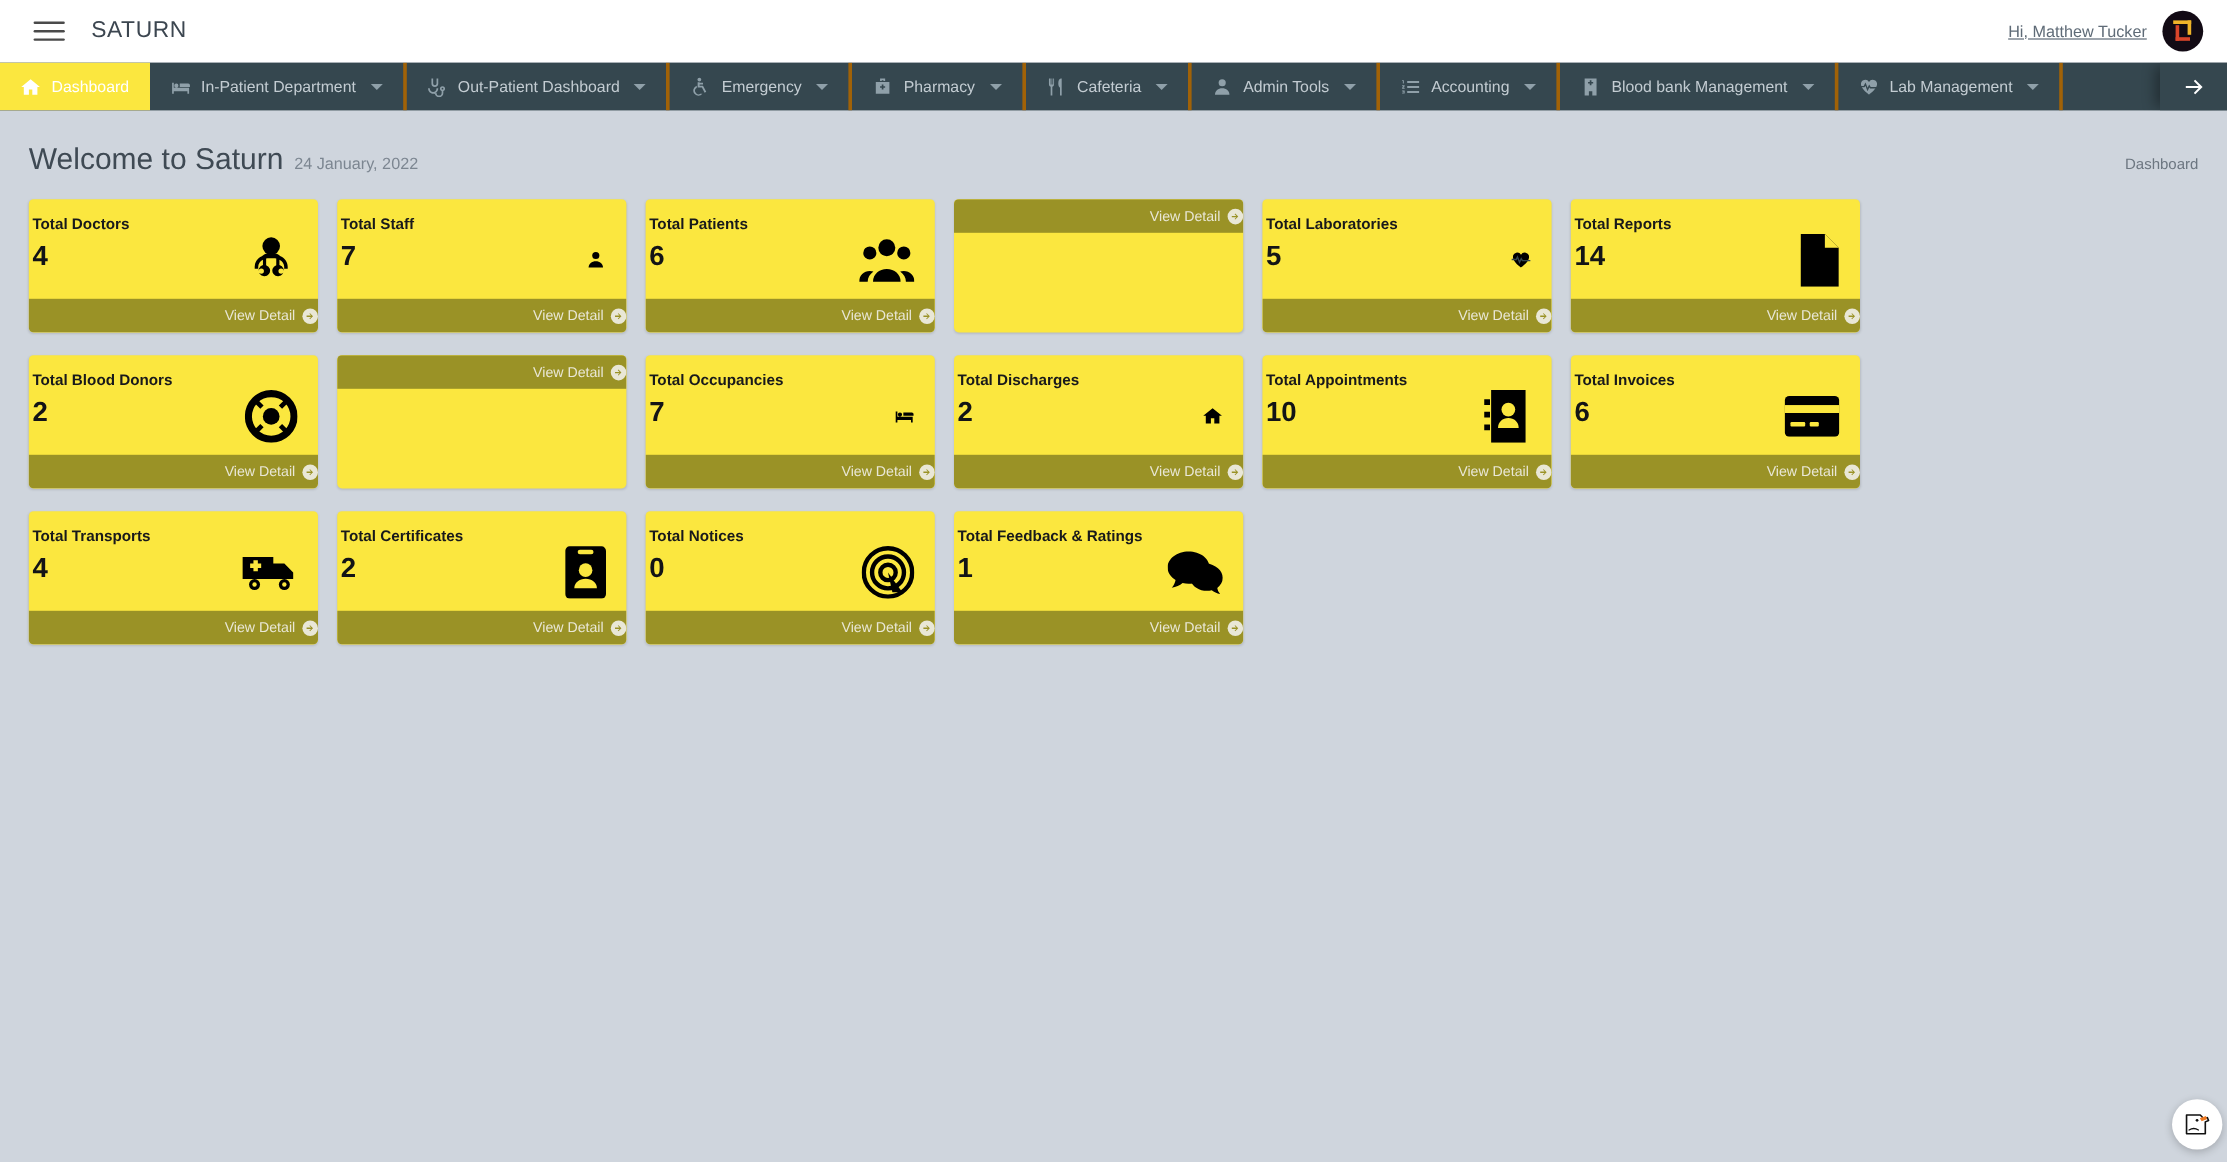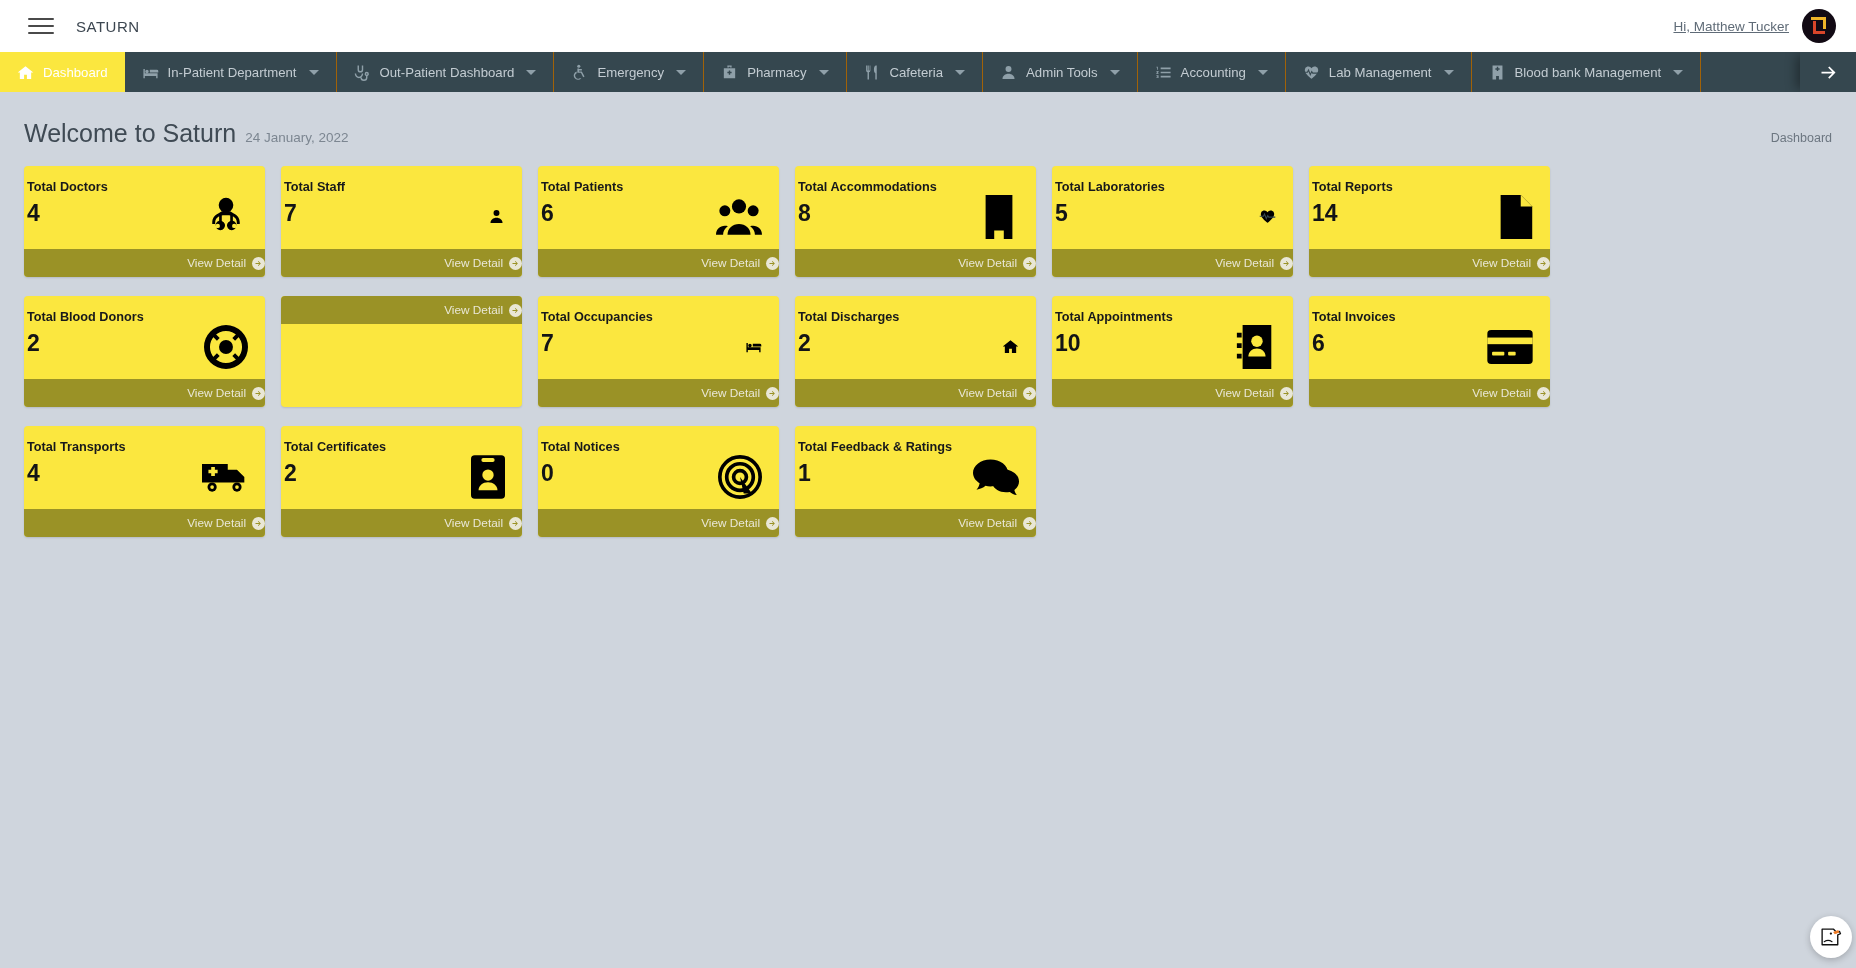"SATURN" .brand { font-size: 15px -> 19px }
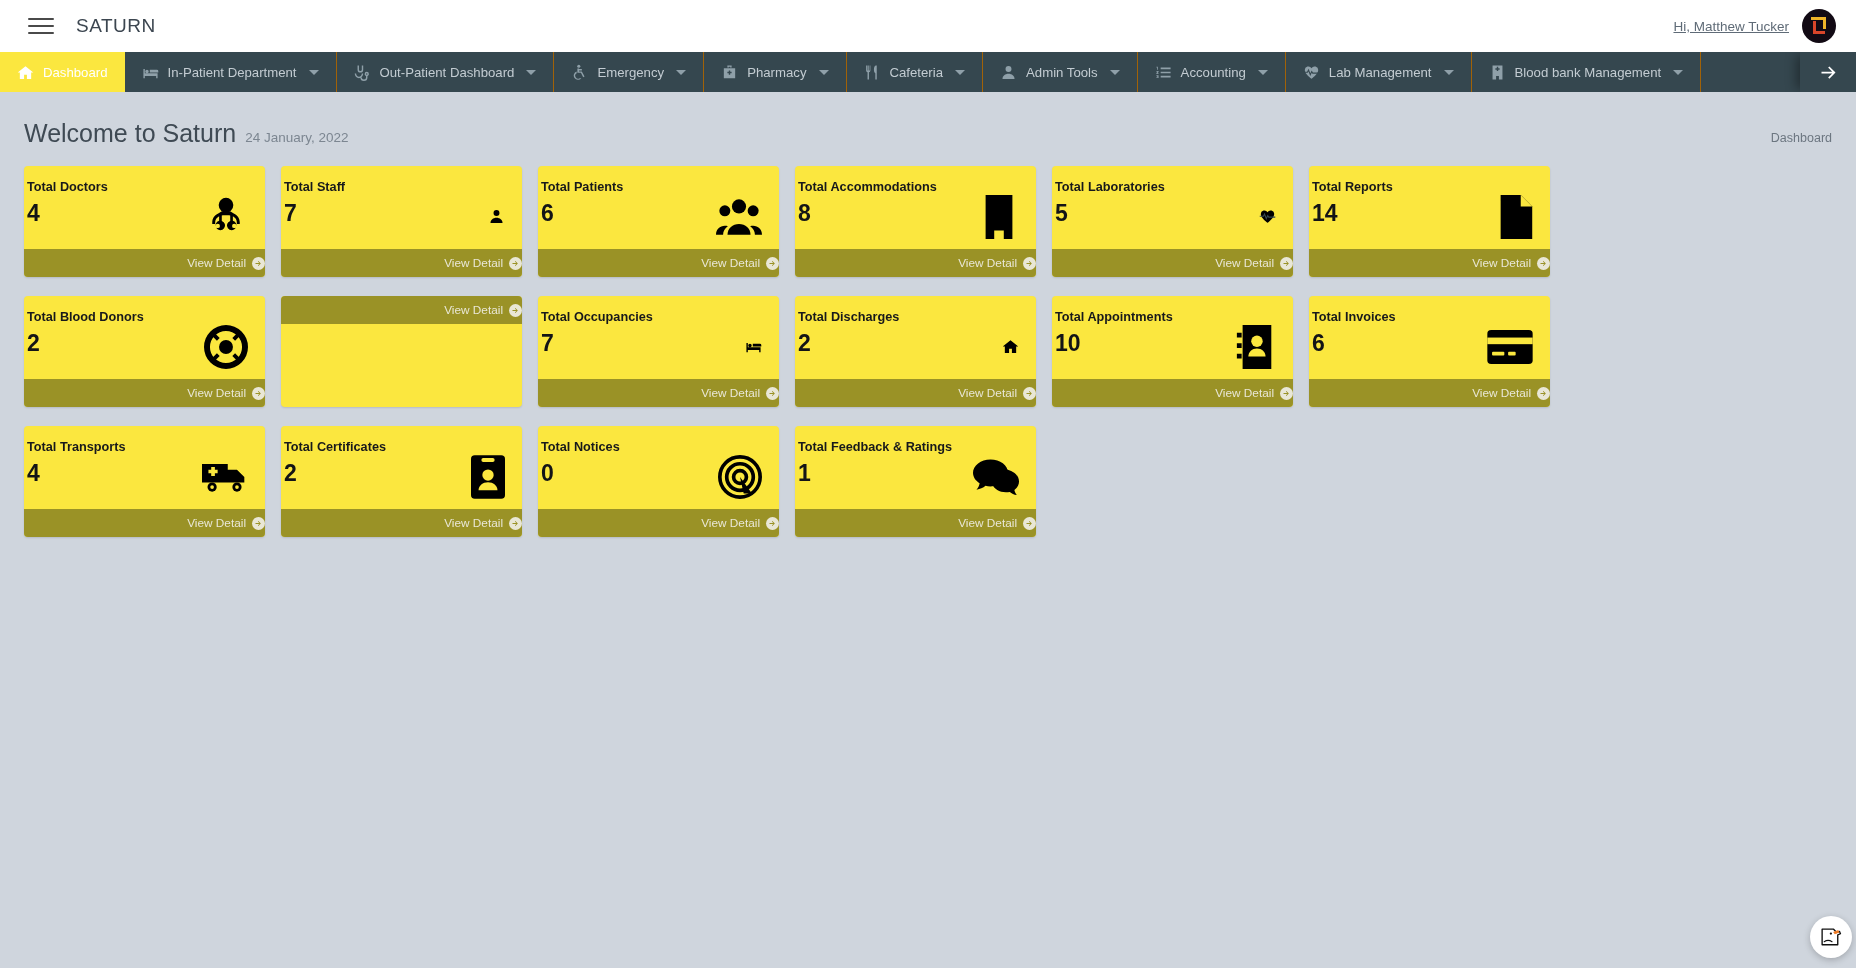"In-Patient Department" .navitem { border-right: 1px solid #a16207 -> 3px solid #a16207 }
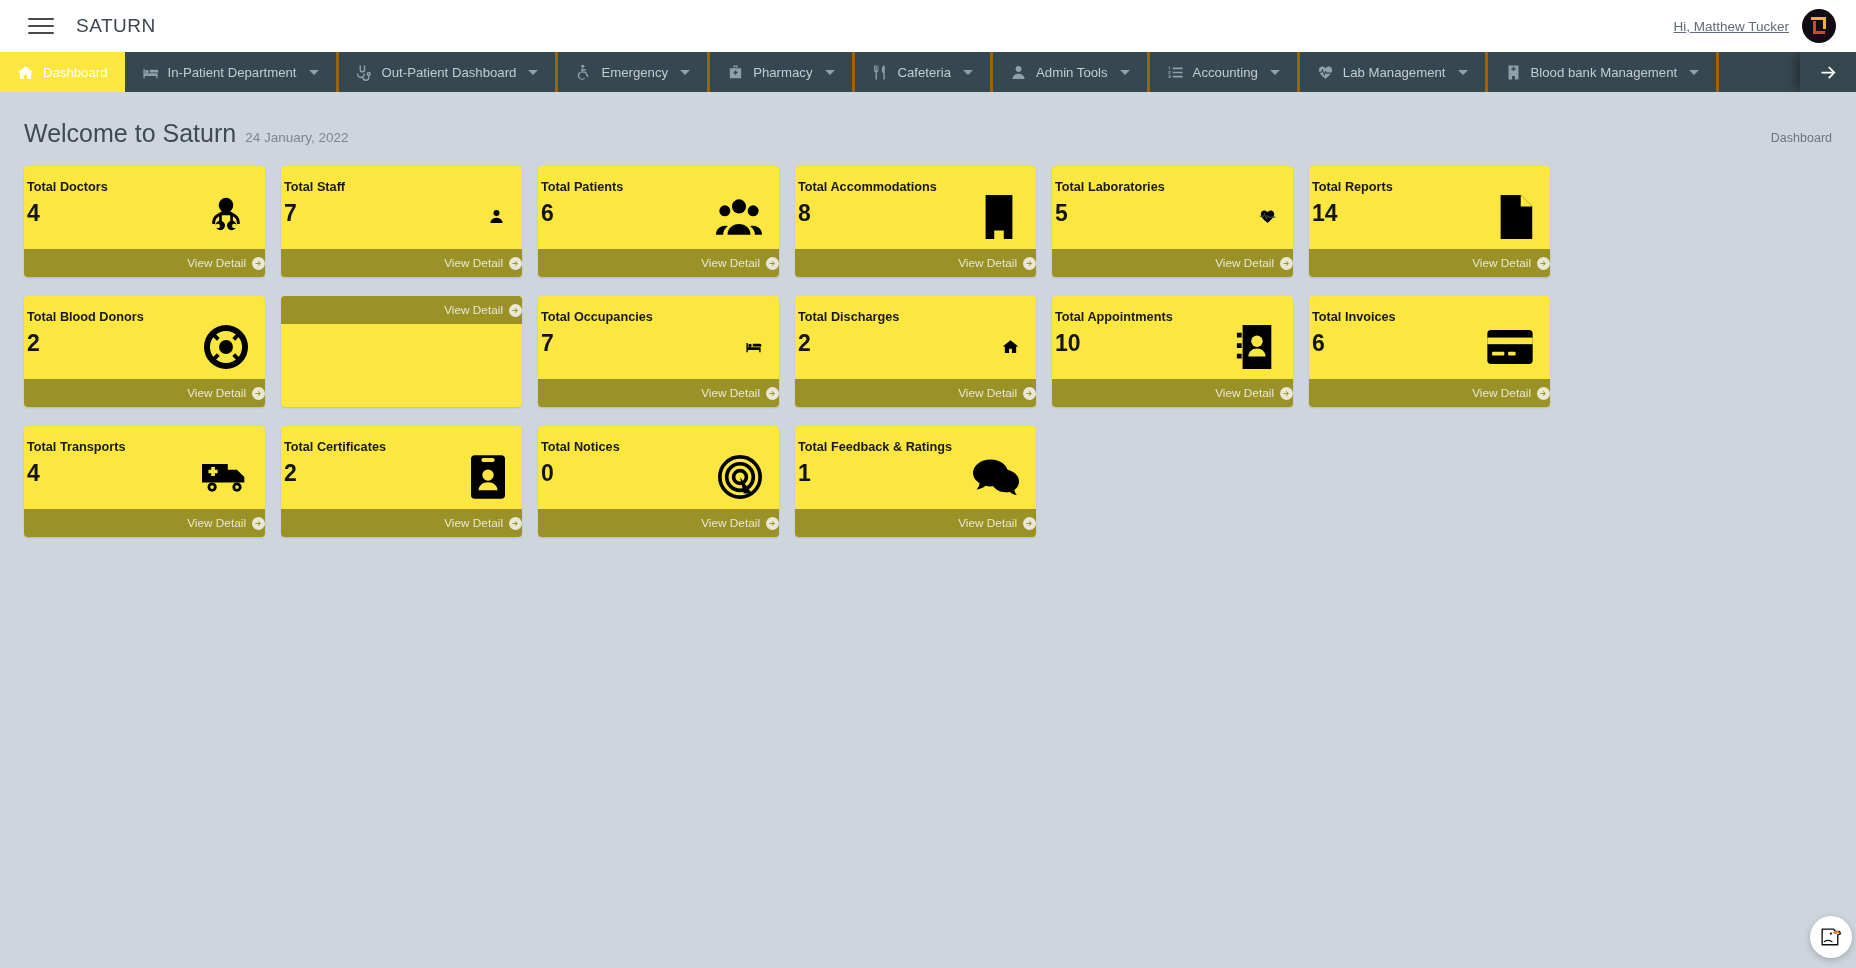"Lab Management" div.navitem { order: before "Blood bank Management" -> after "Blood bank Management" }
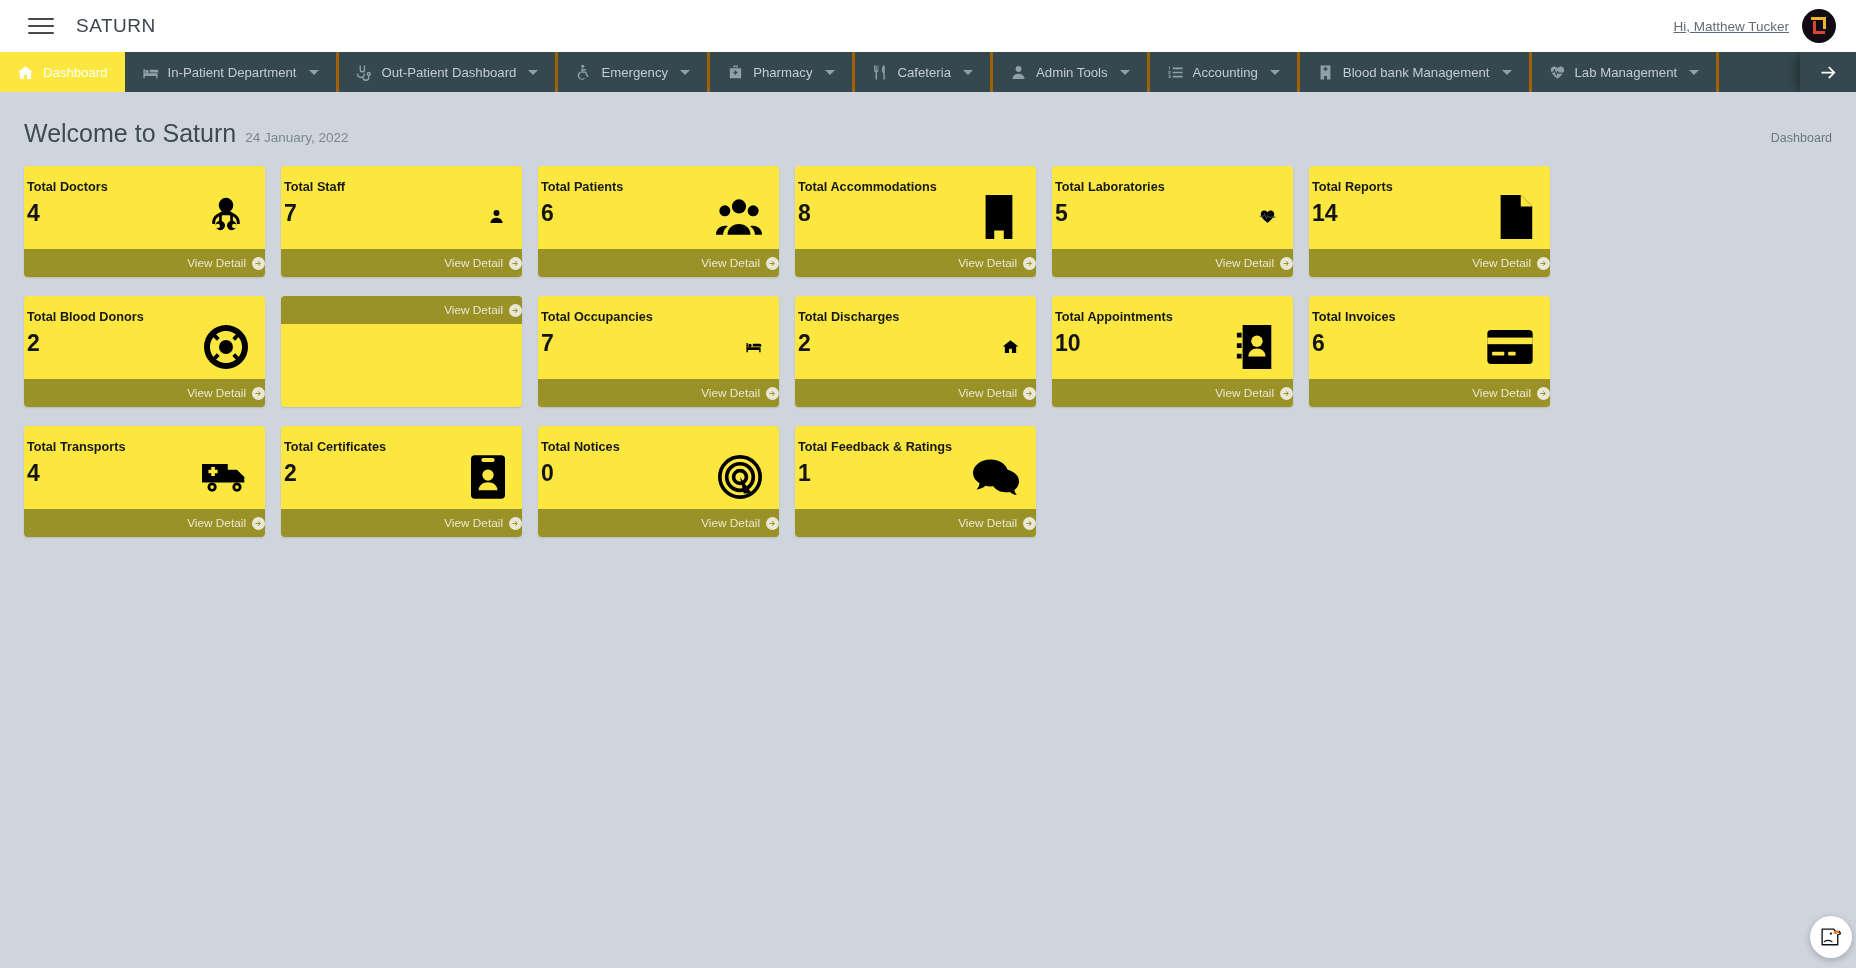"Total Accommodations" div.card-body { html: <div> <div> <div>Total Accommodations</div> <div>8</div> </div> <div> <svg> <path></path> </svg> </div> </div> -> none }
